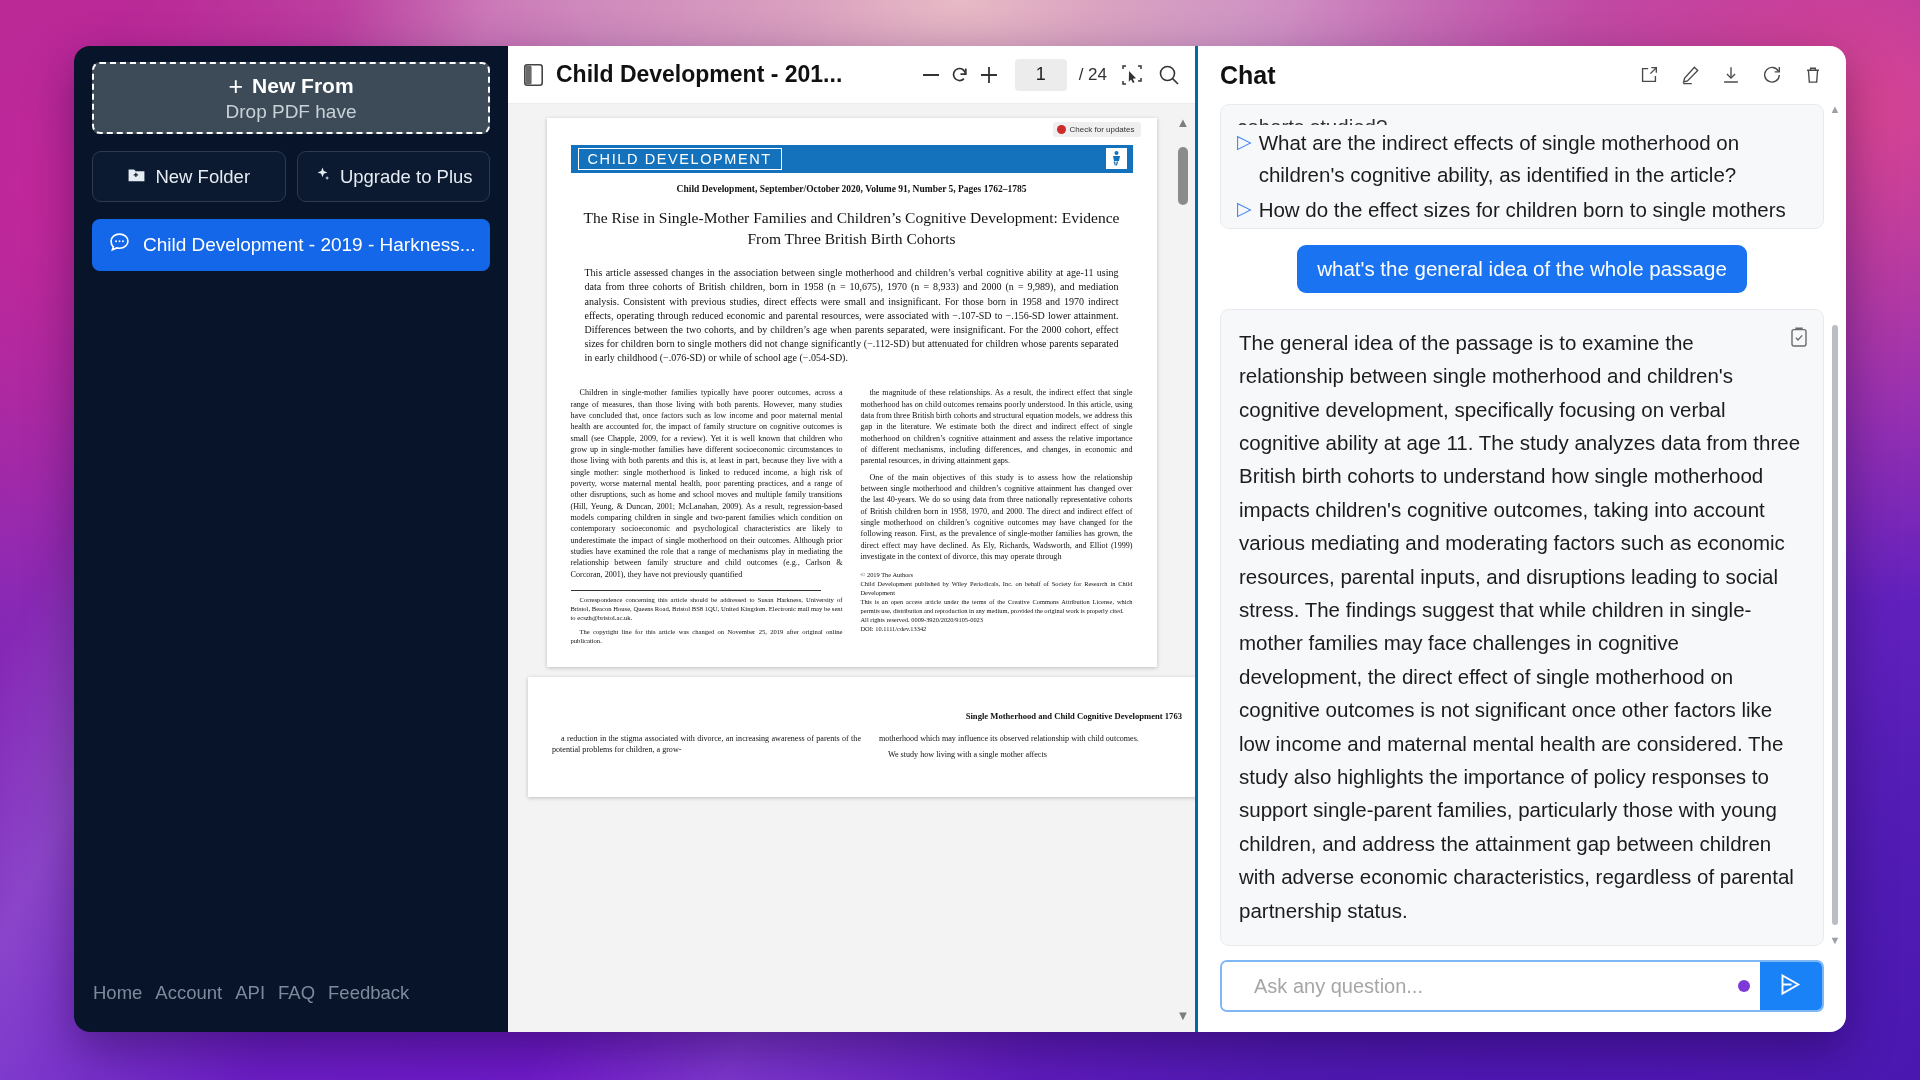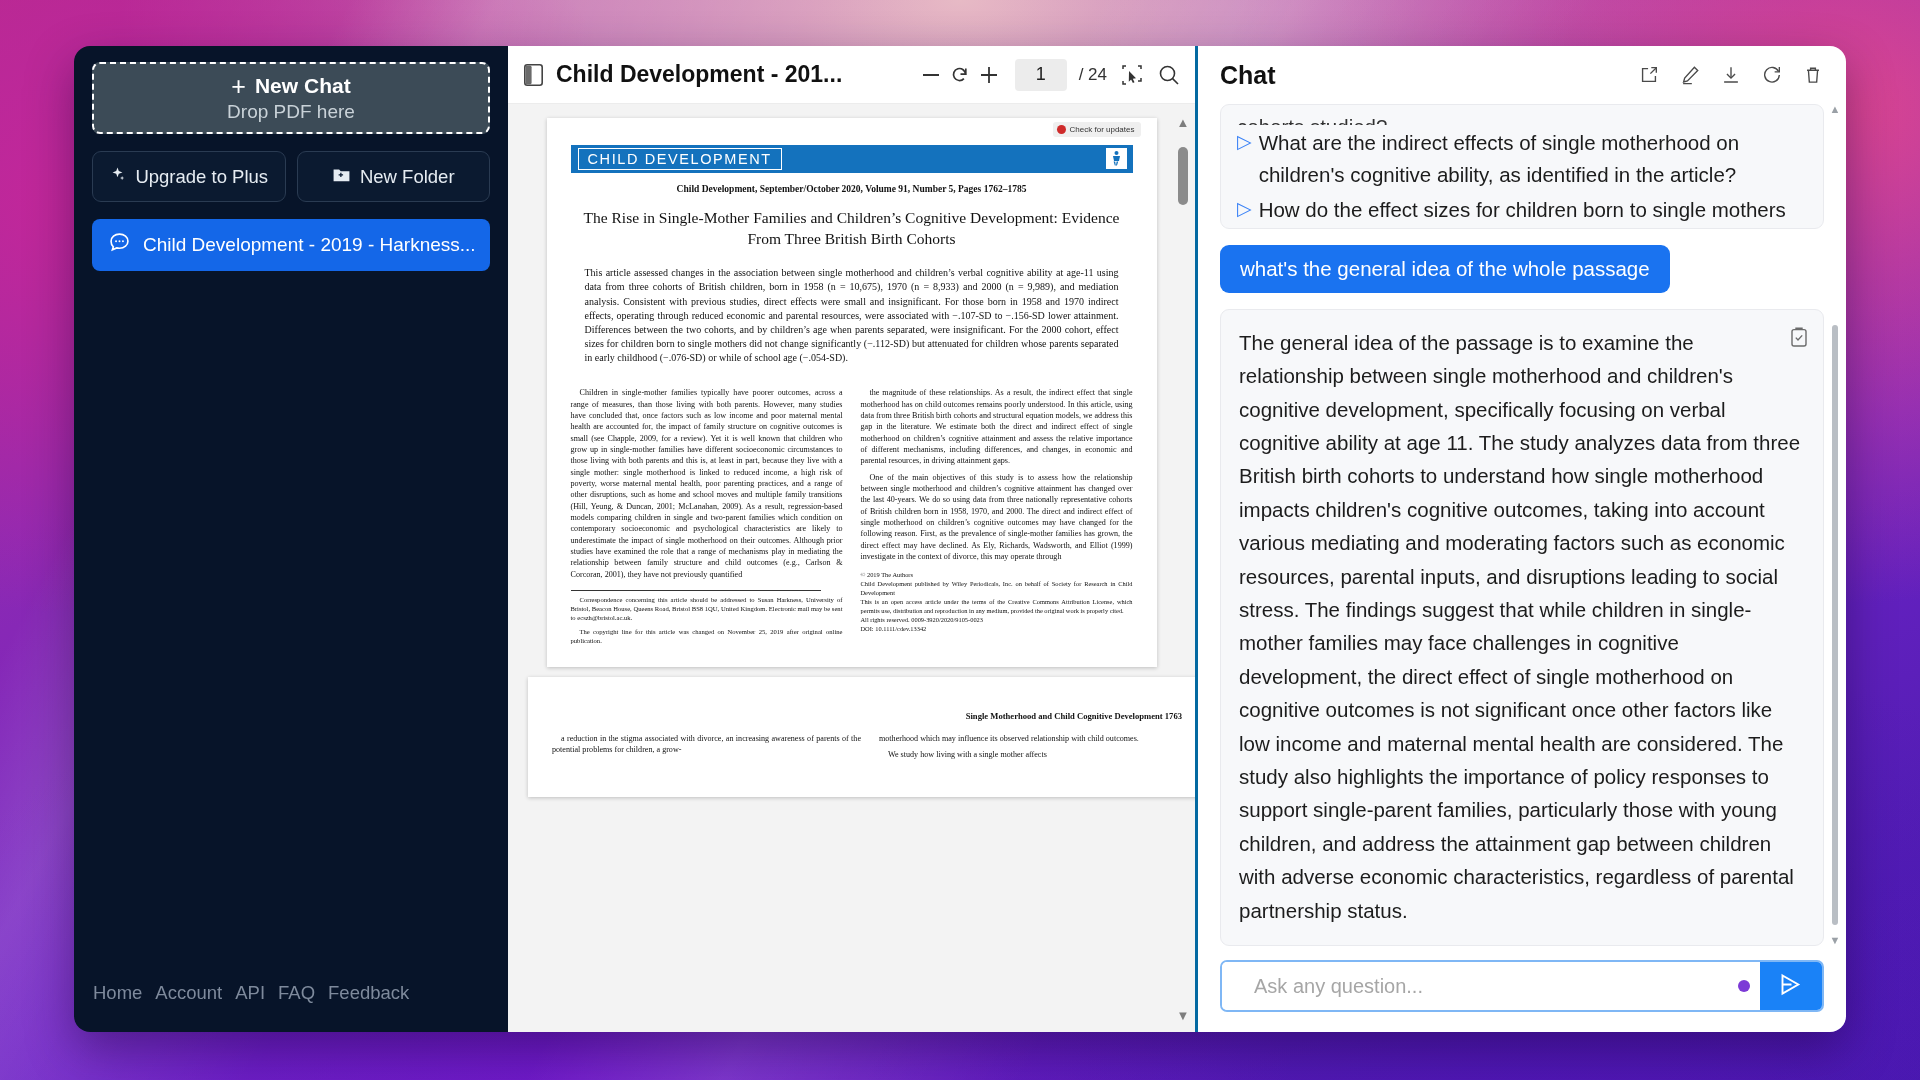"New Chat" span.new-chat-label { text: Chat -> From }
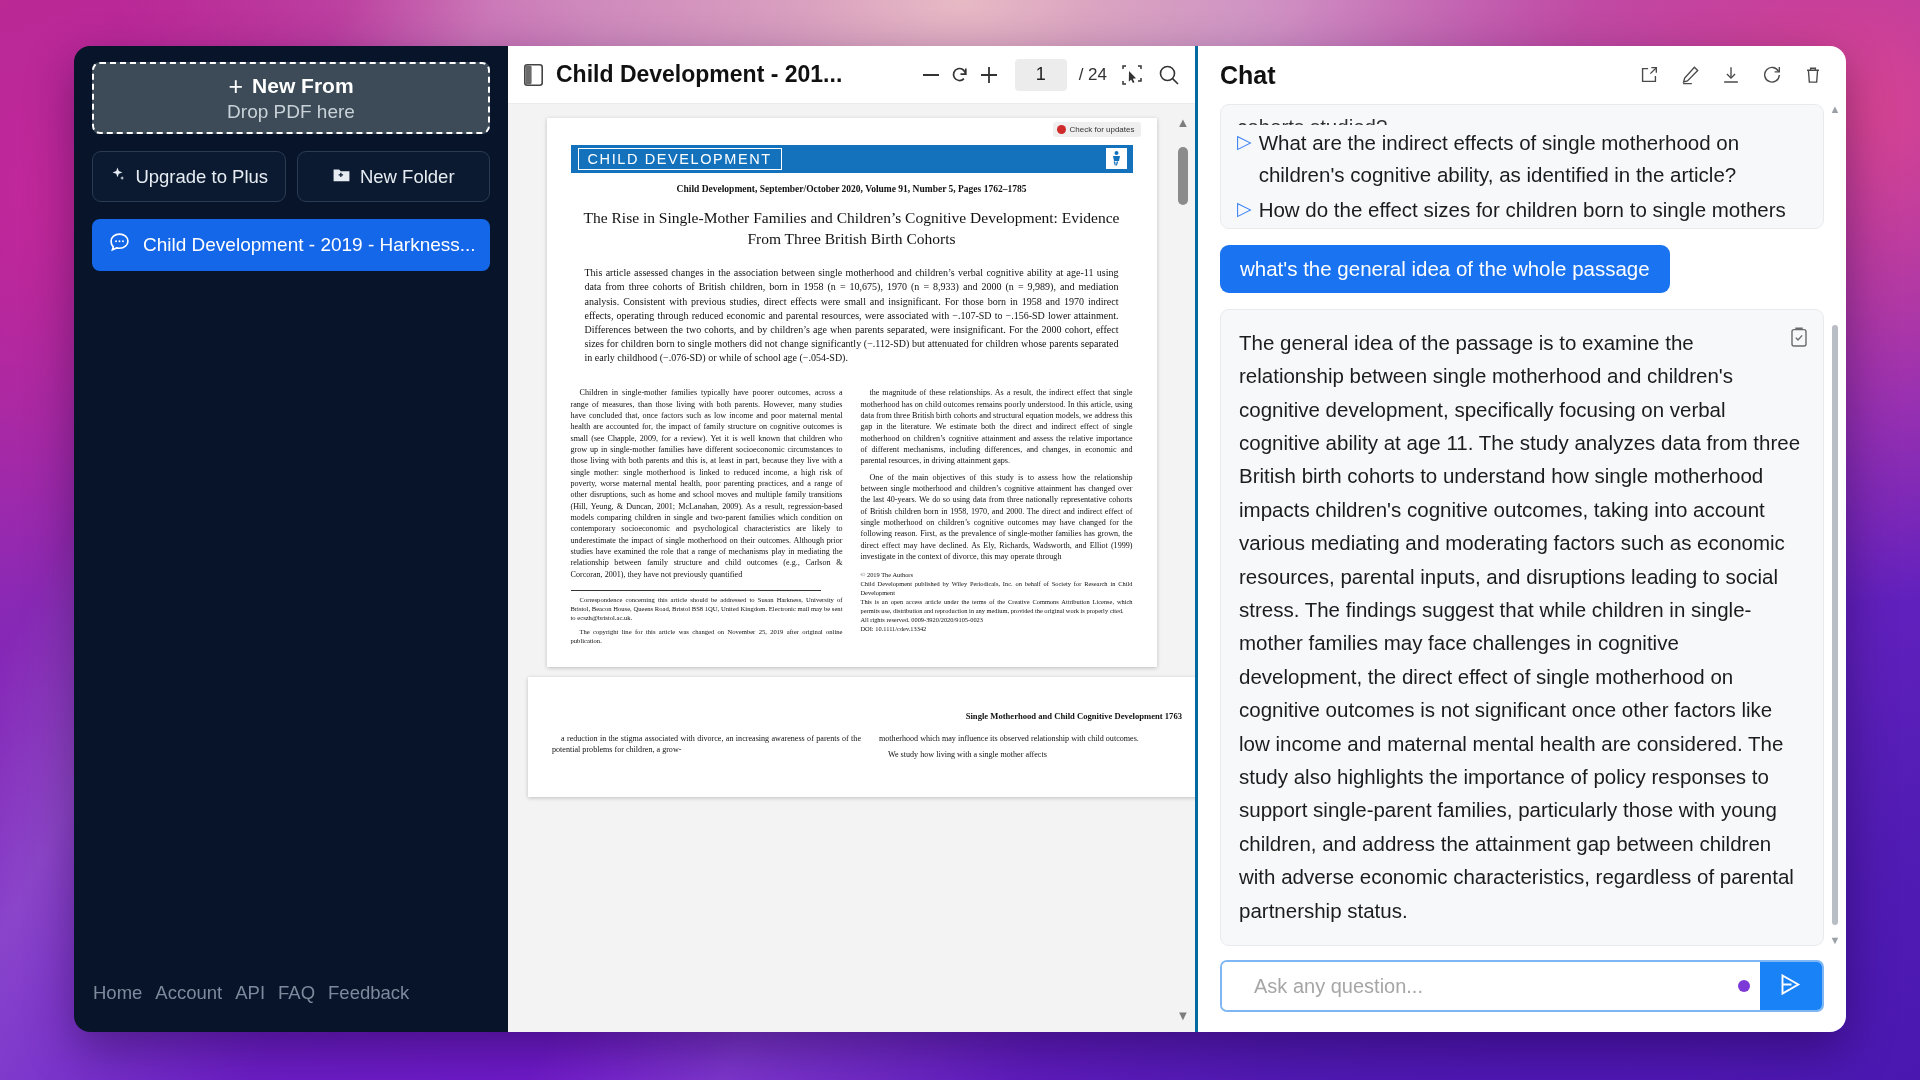"Drop PDF here" div.new-chat-sub { text: here -> have }
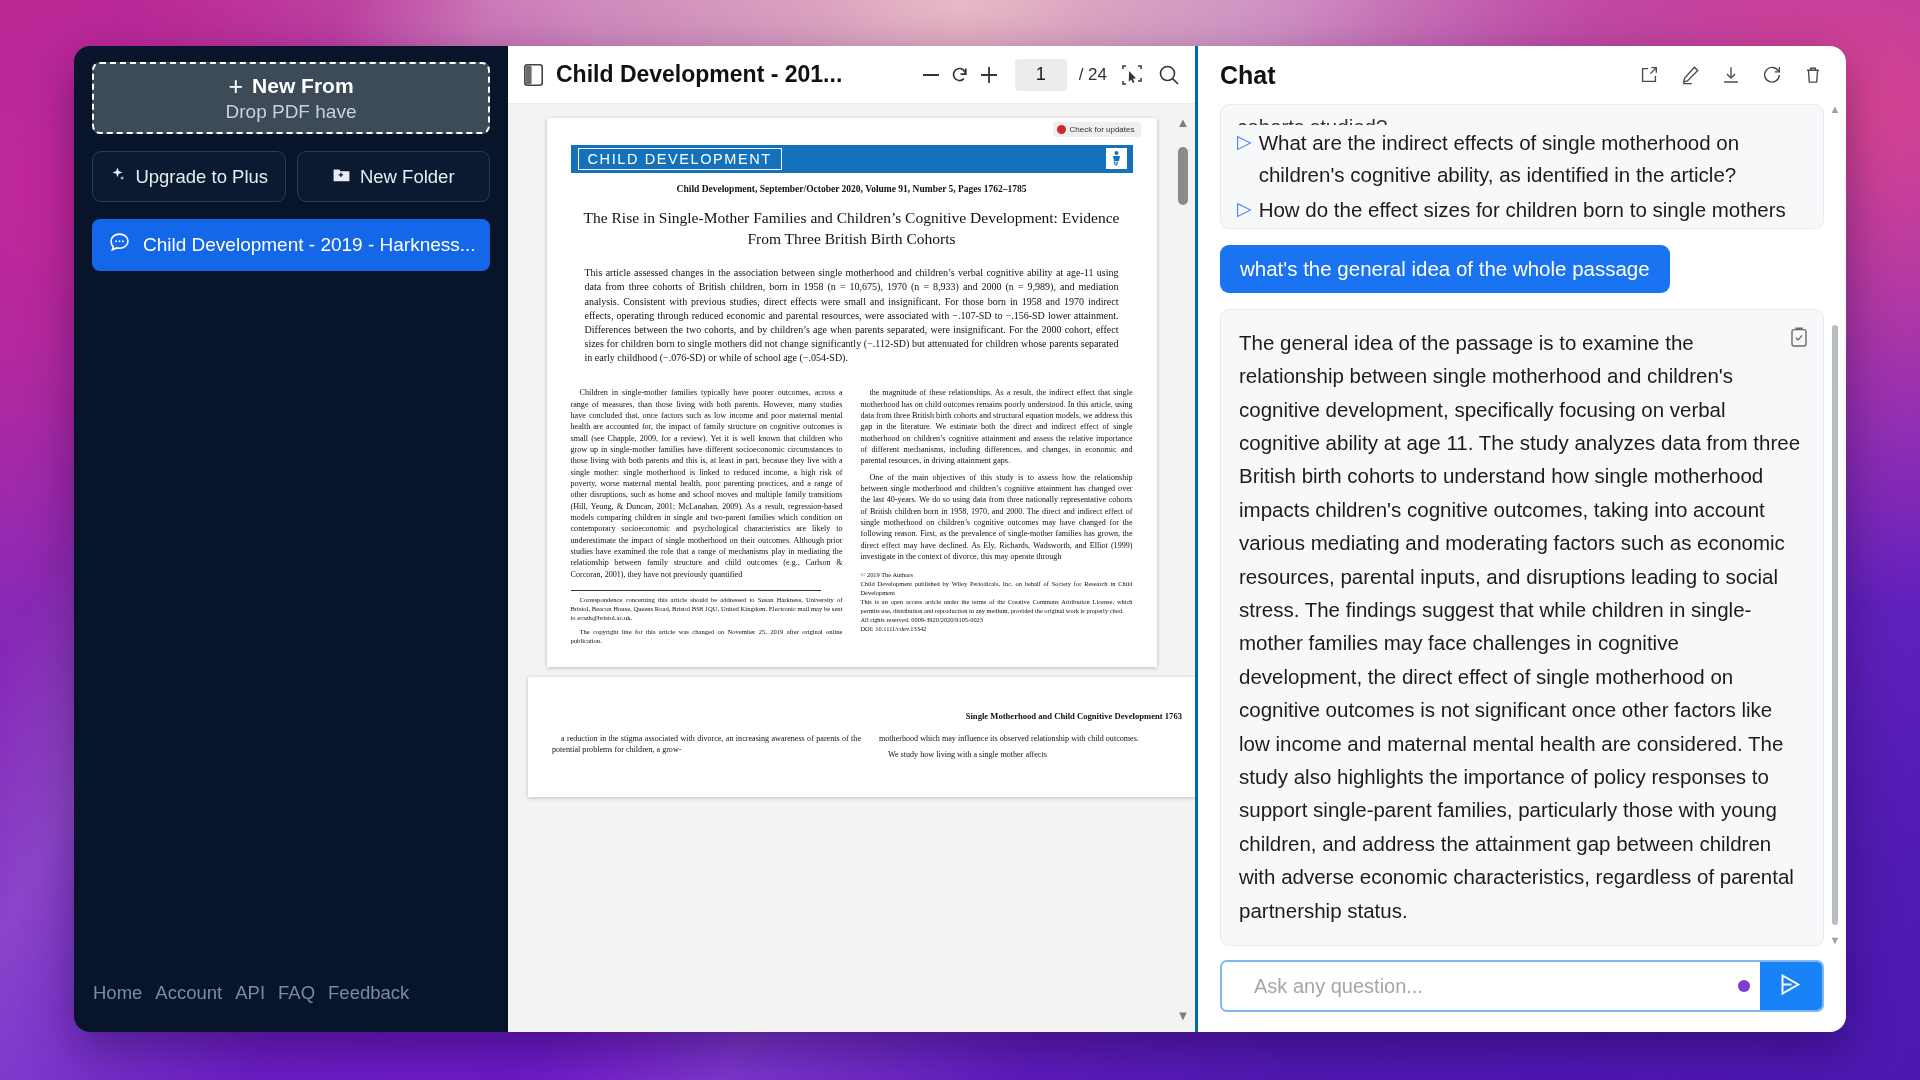"Upgrade to Plus" div.sb-btn { order: before "New Folder" -> after "New Folder" }
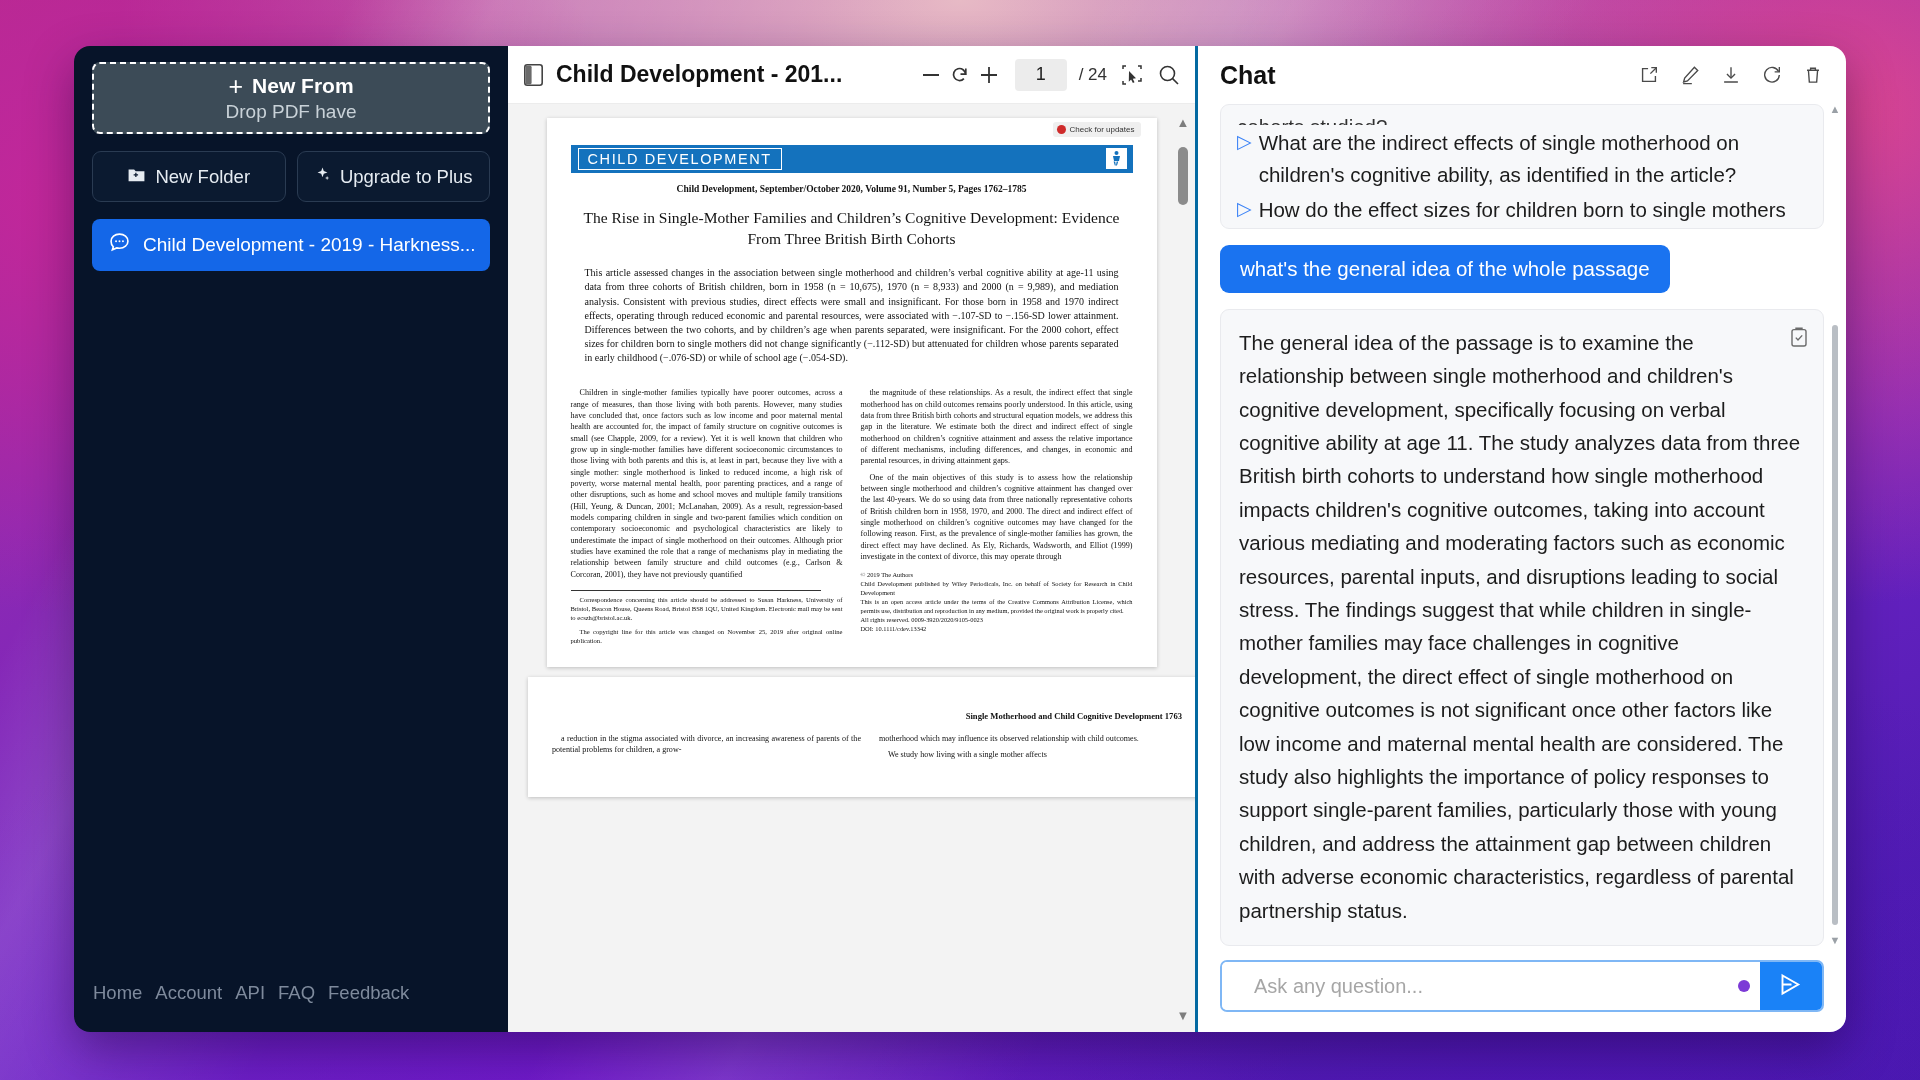"what's the general idea of" .user-row { justify-content: flex-start -> center }
